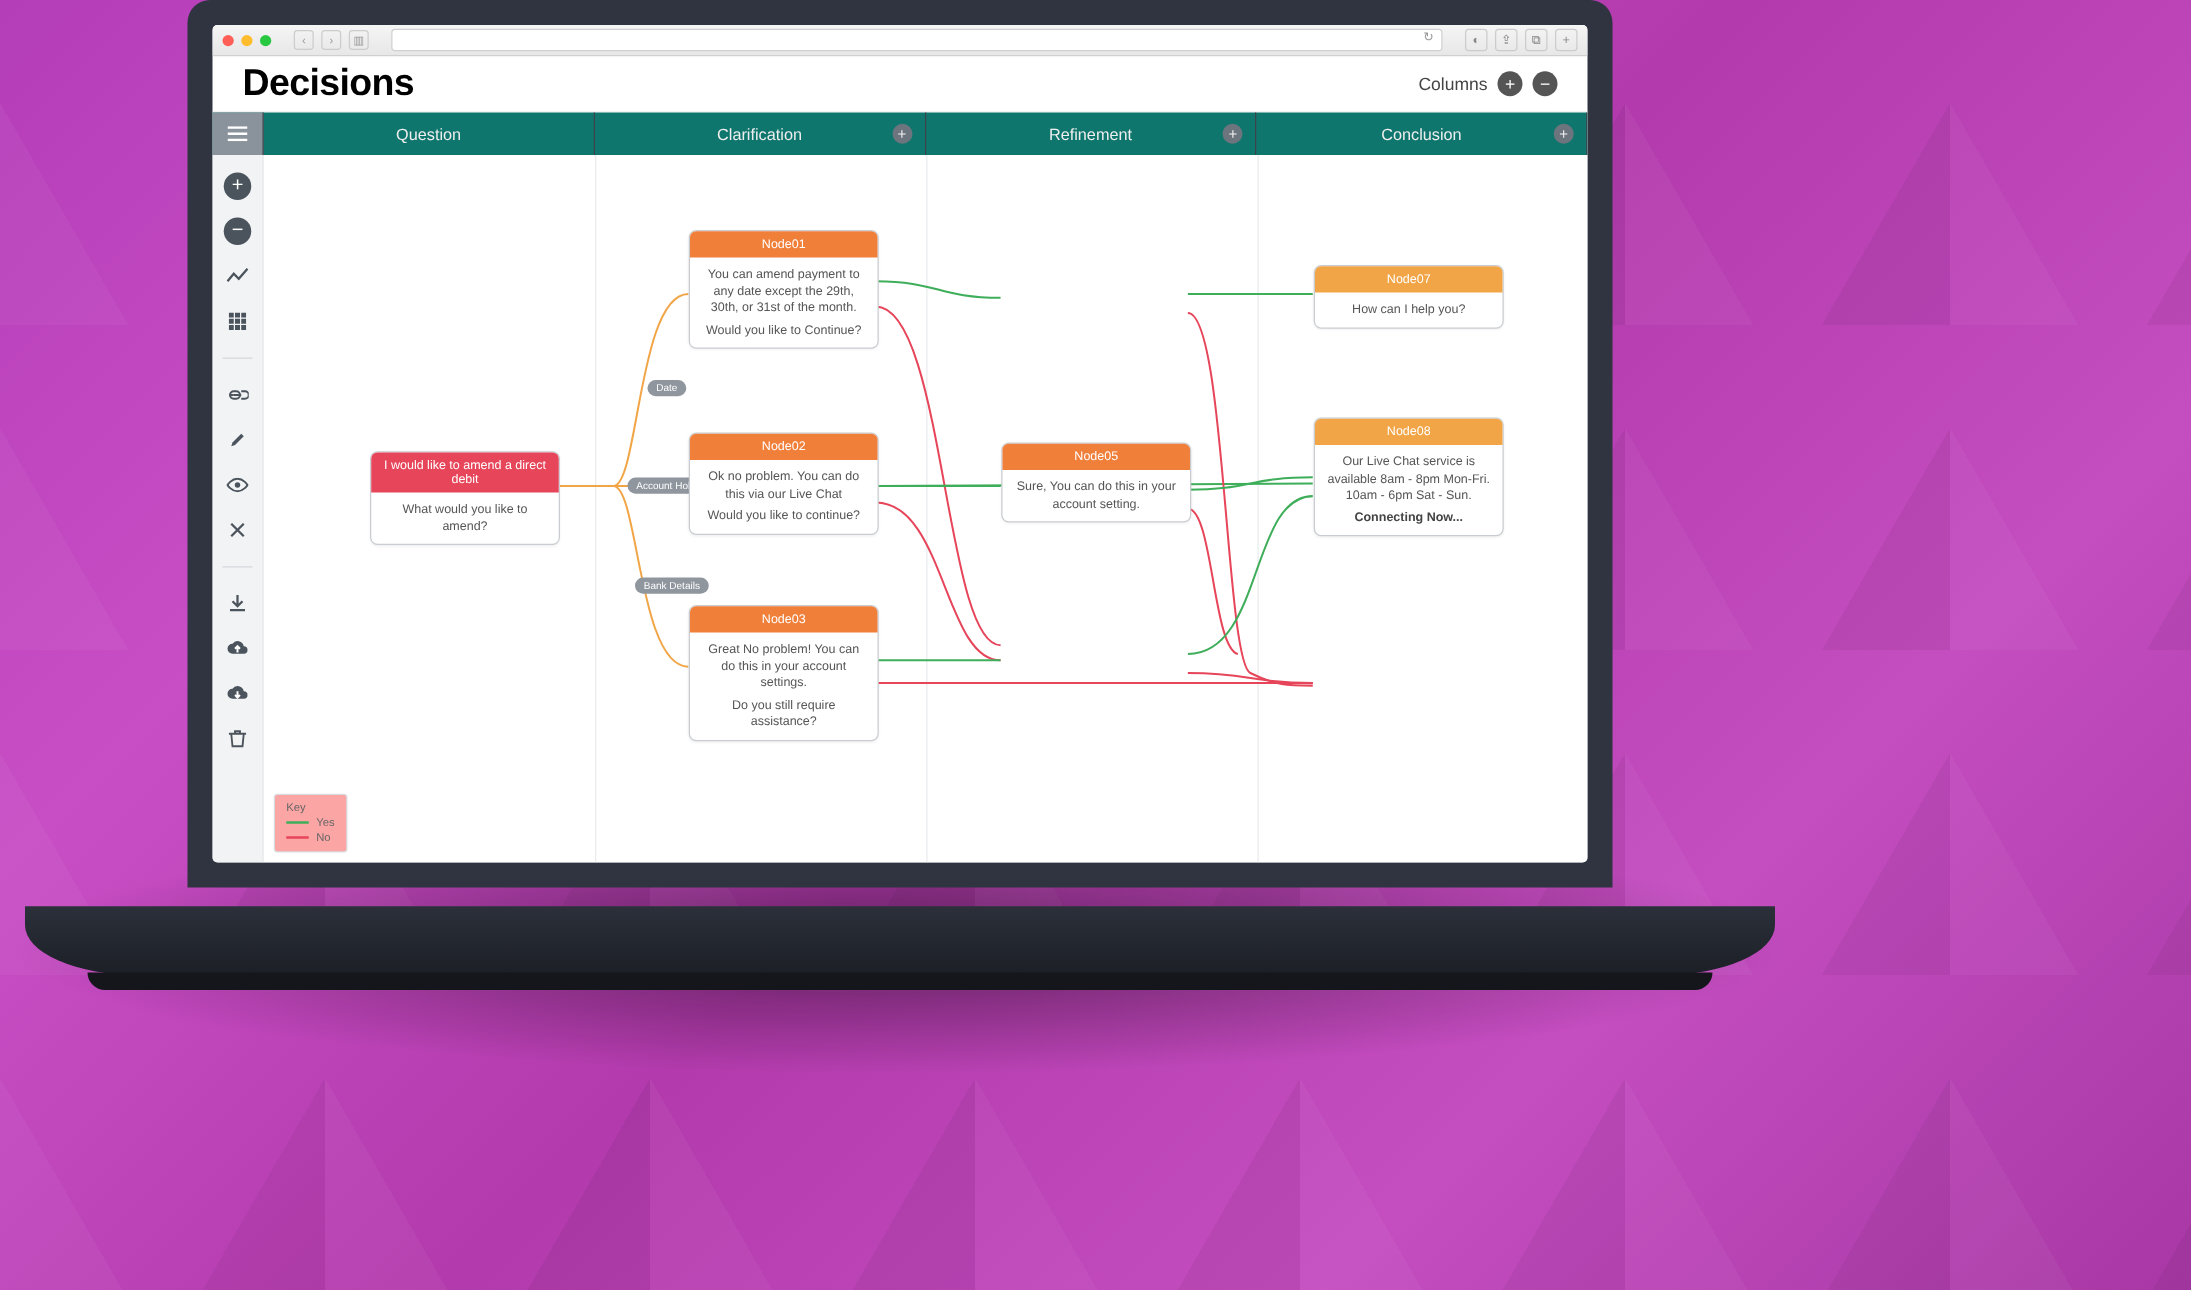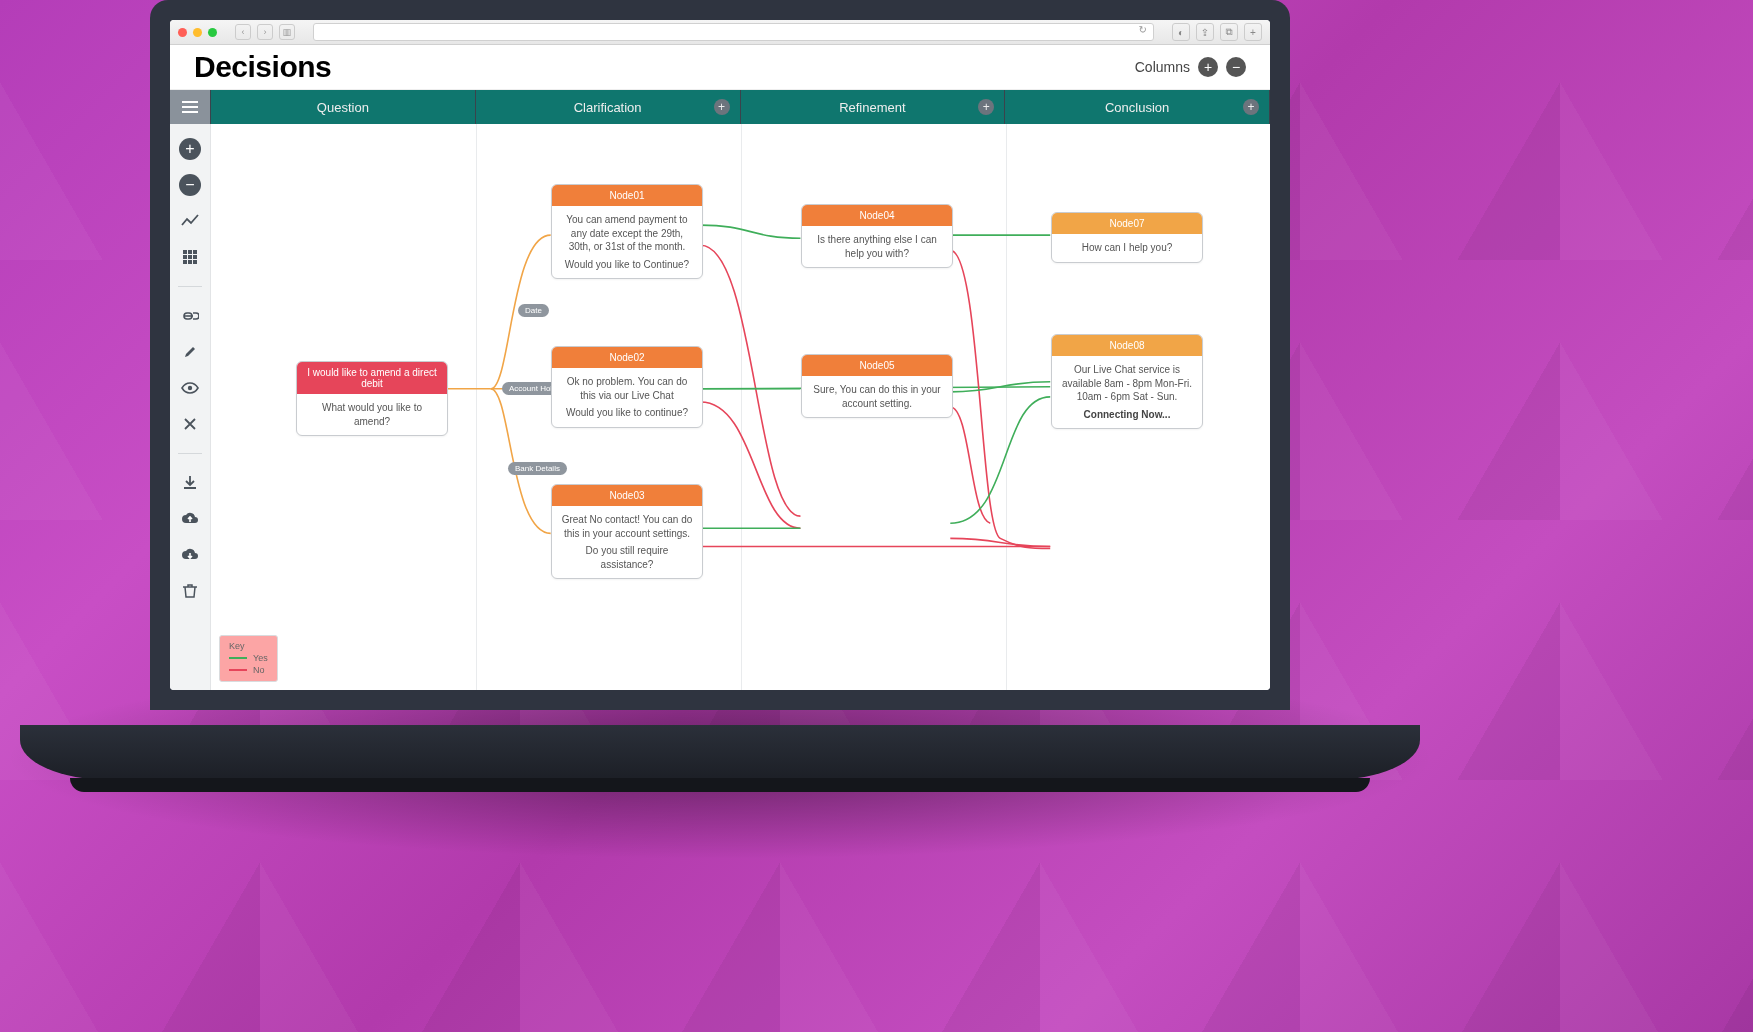"Node04" div.node { html: <div> <div>Node04</div> <div>Is there anything else I can help you with?</div> </div> -> none }
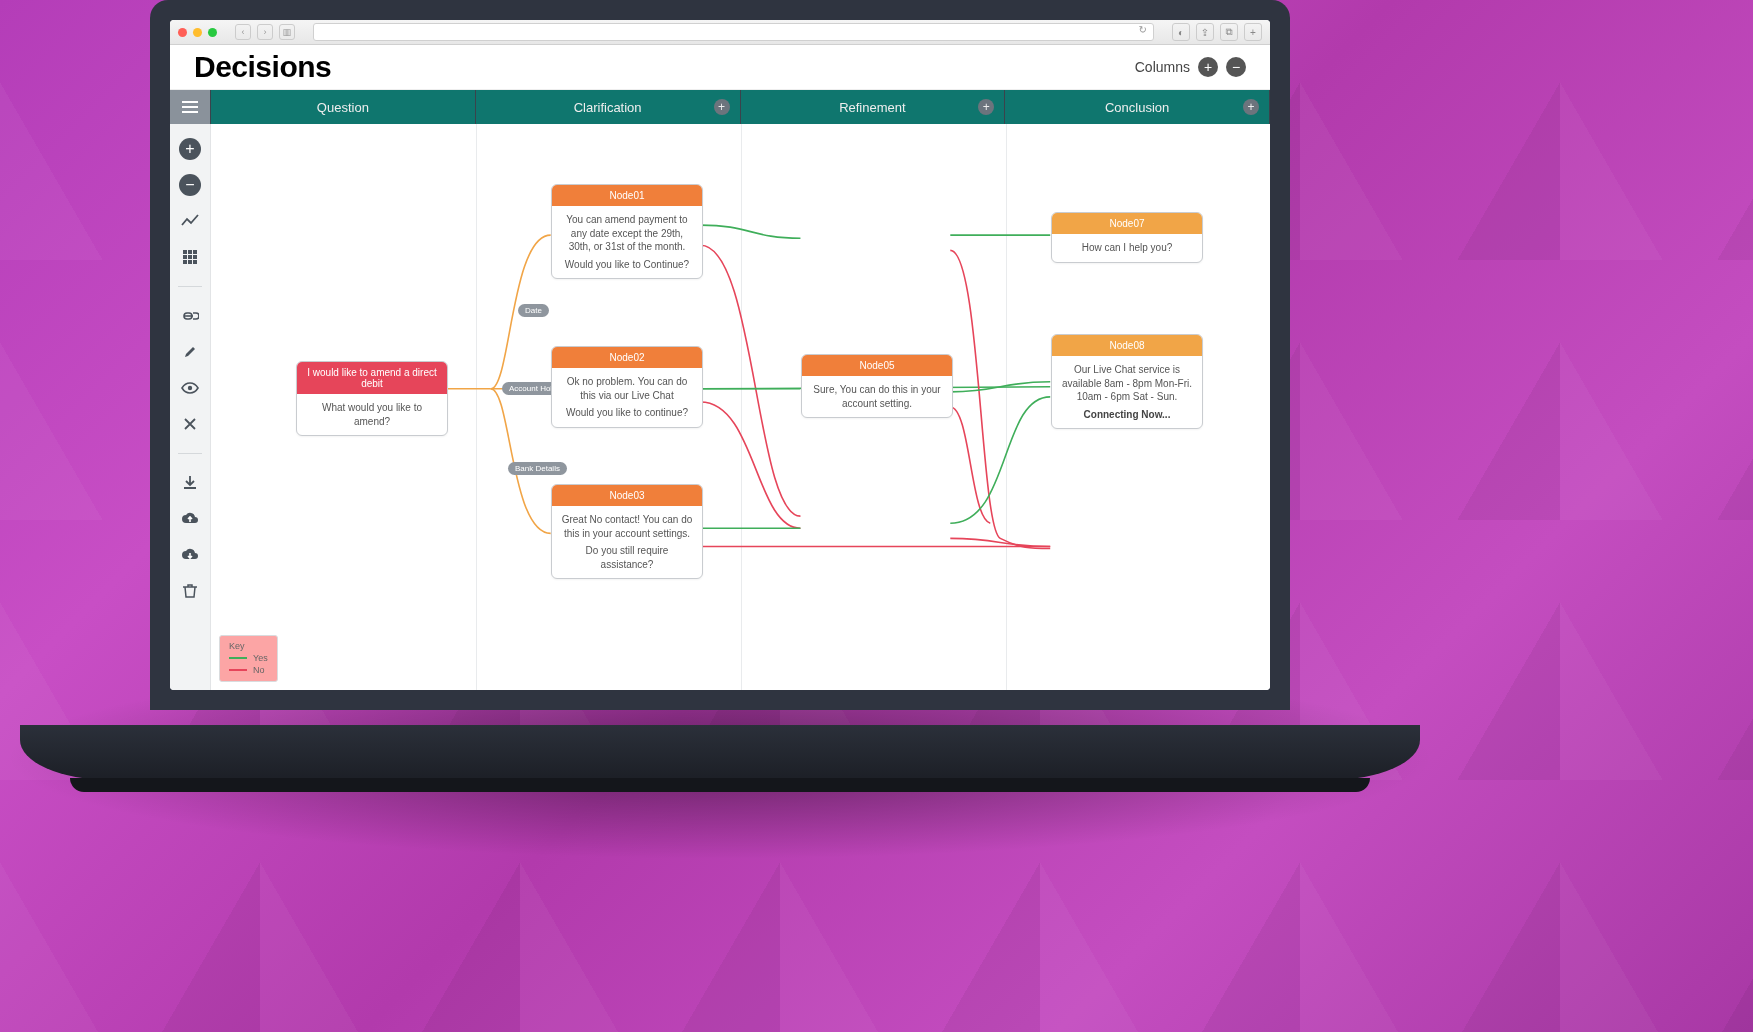"Great No contact! You can" div { text: contact -> problem }
